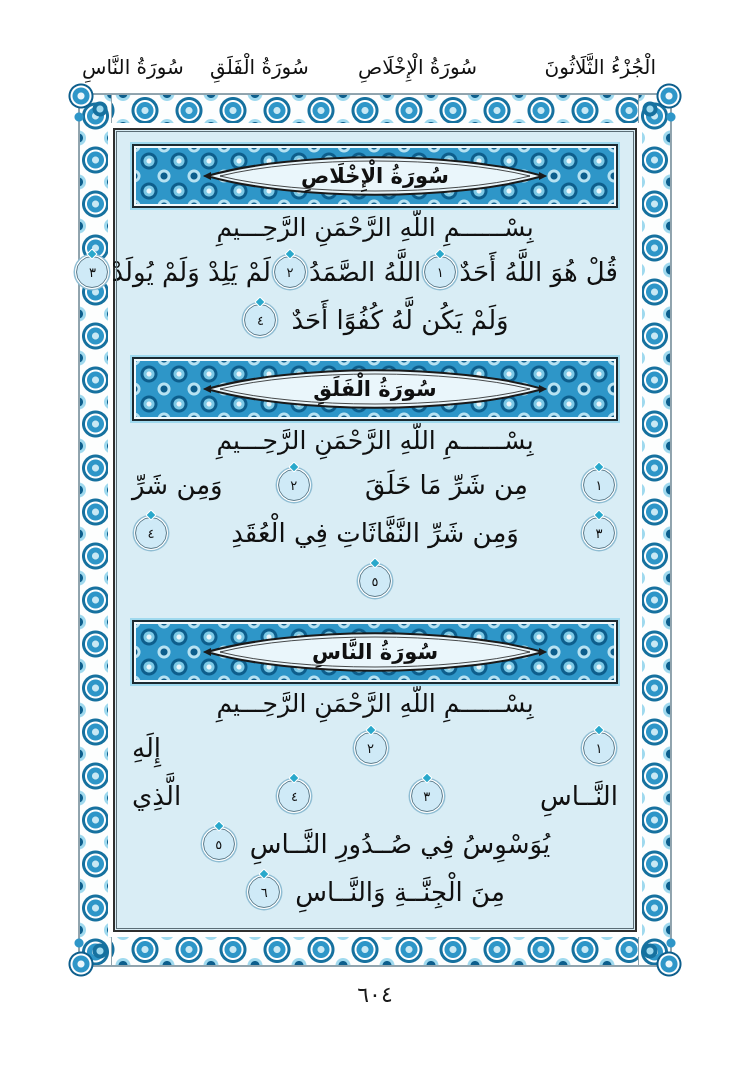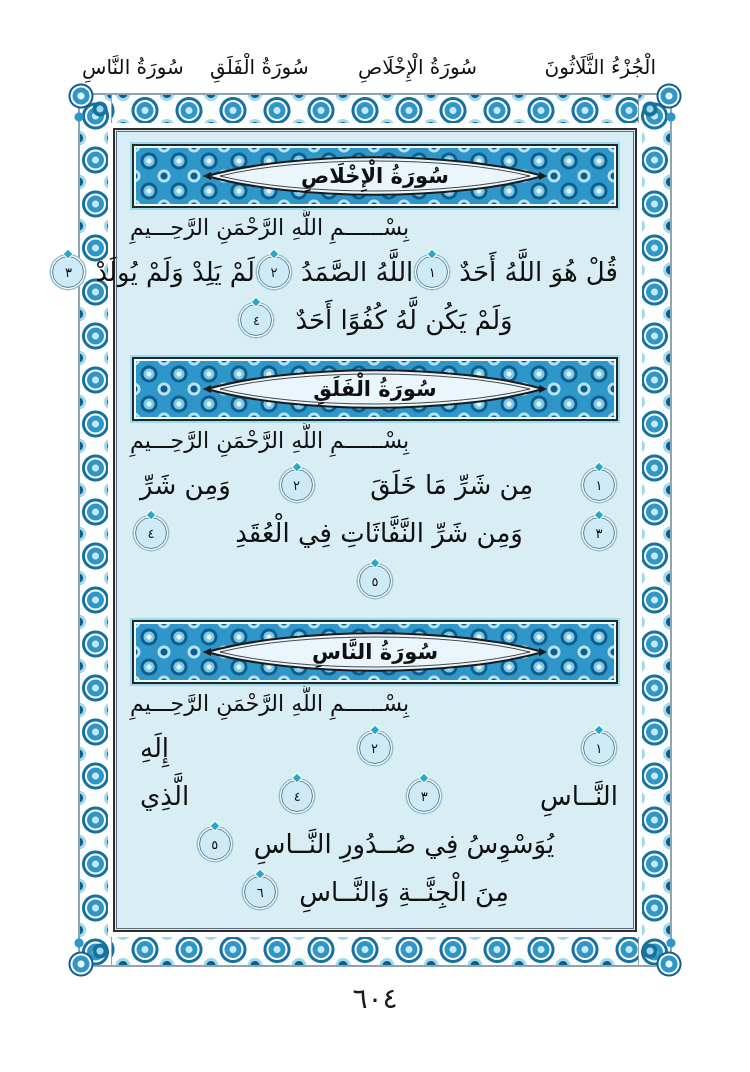"بِسْــــــمِ اللَّهِ الرَّحْمَنِ" .bismillah { font-size: 22px -> 25px; text-align: left -> center }
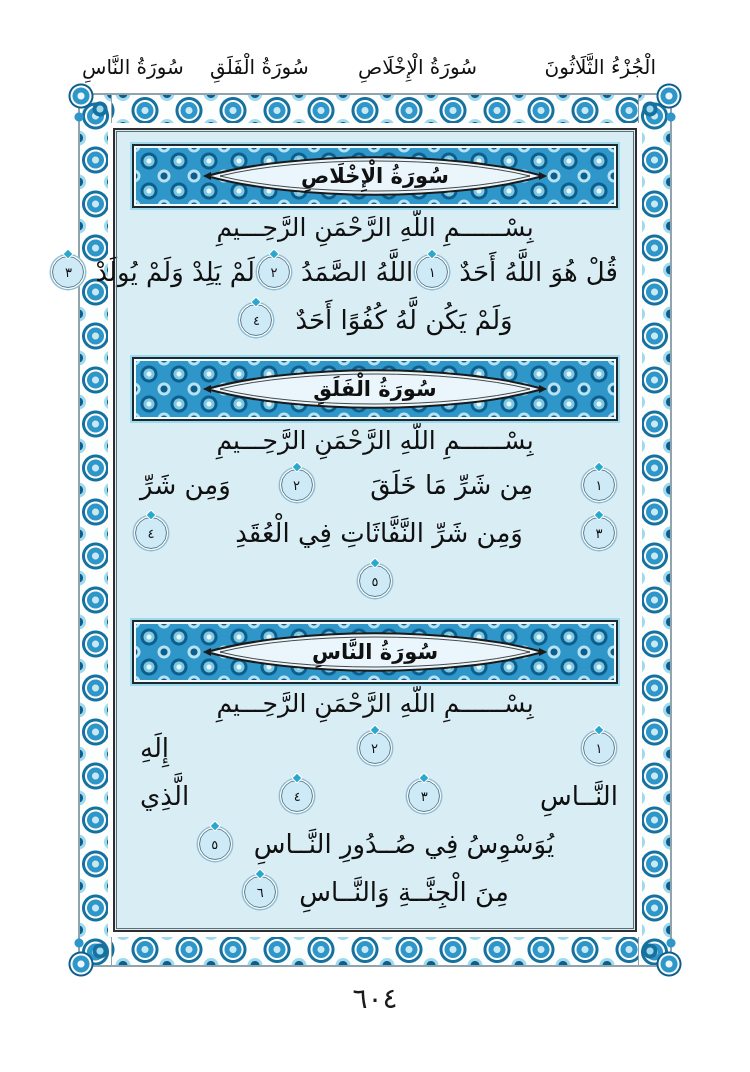"لَمْ يَلِدْ وَلَمْ يُولَدْ" .verse-text { margin-left: 8px -> none }
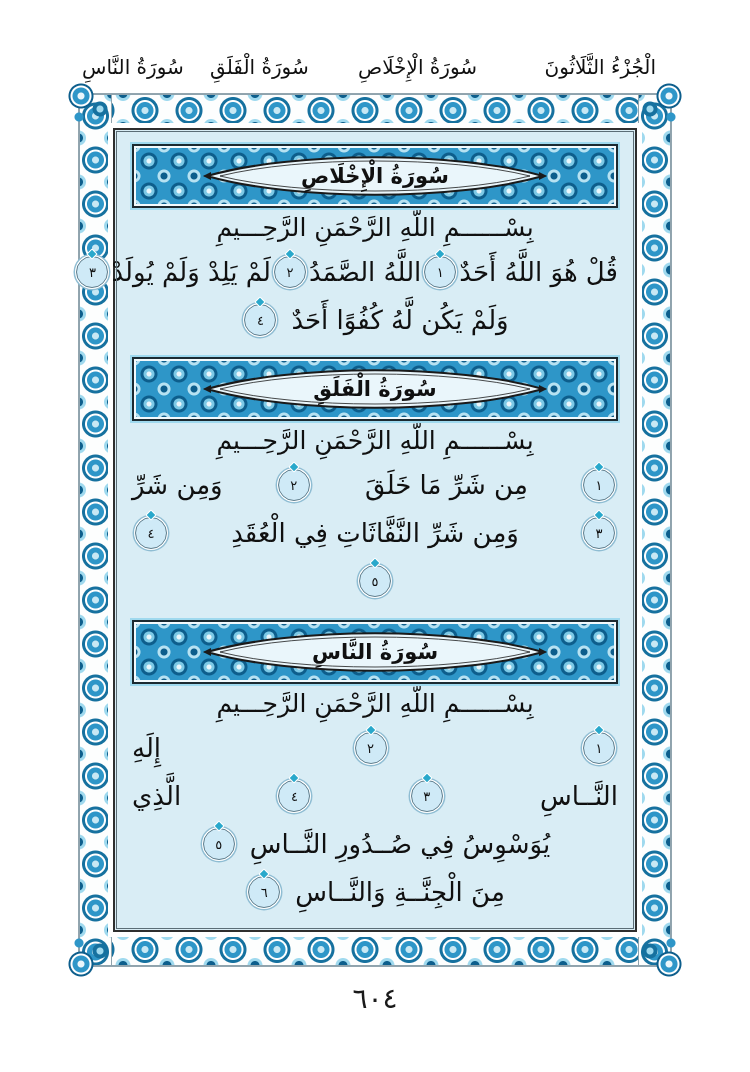"٦٠٤" .page-number { font-size: 28px -> 22px }
